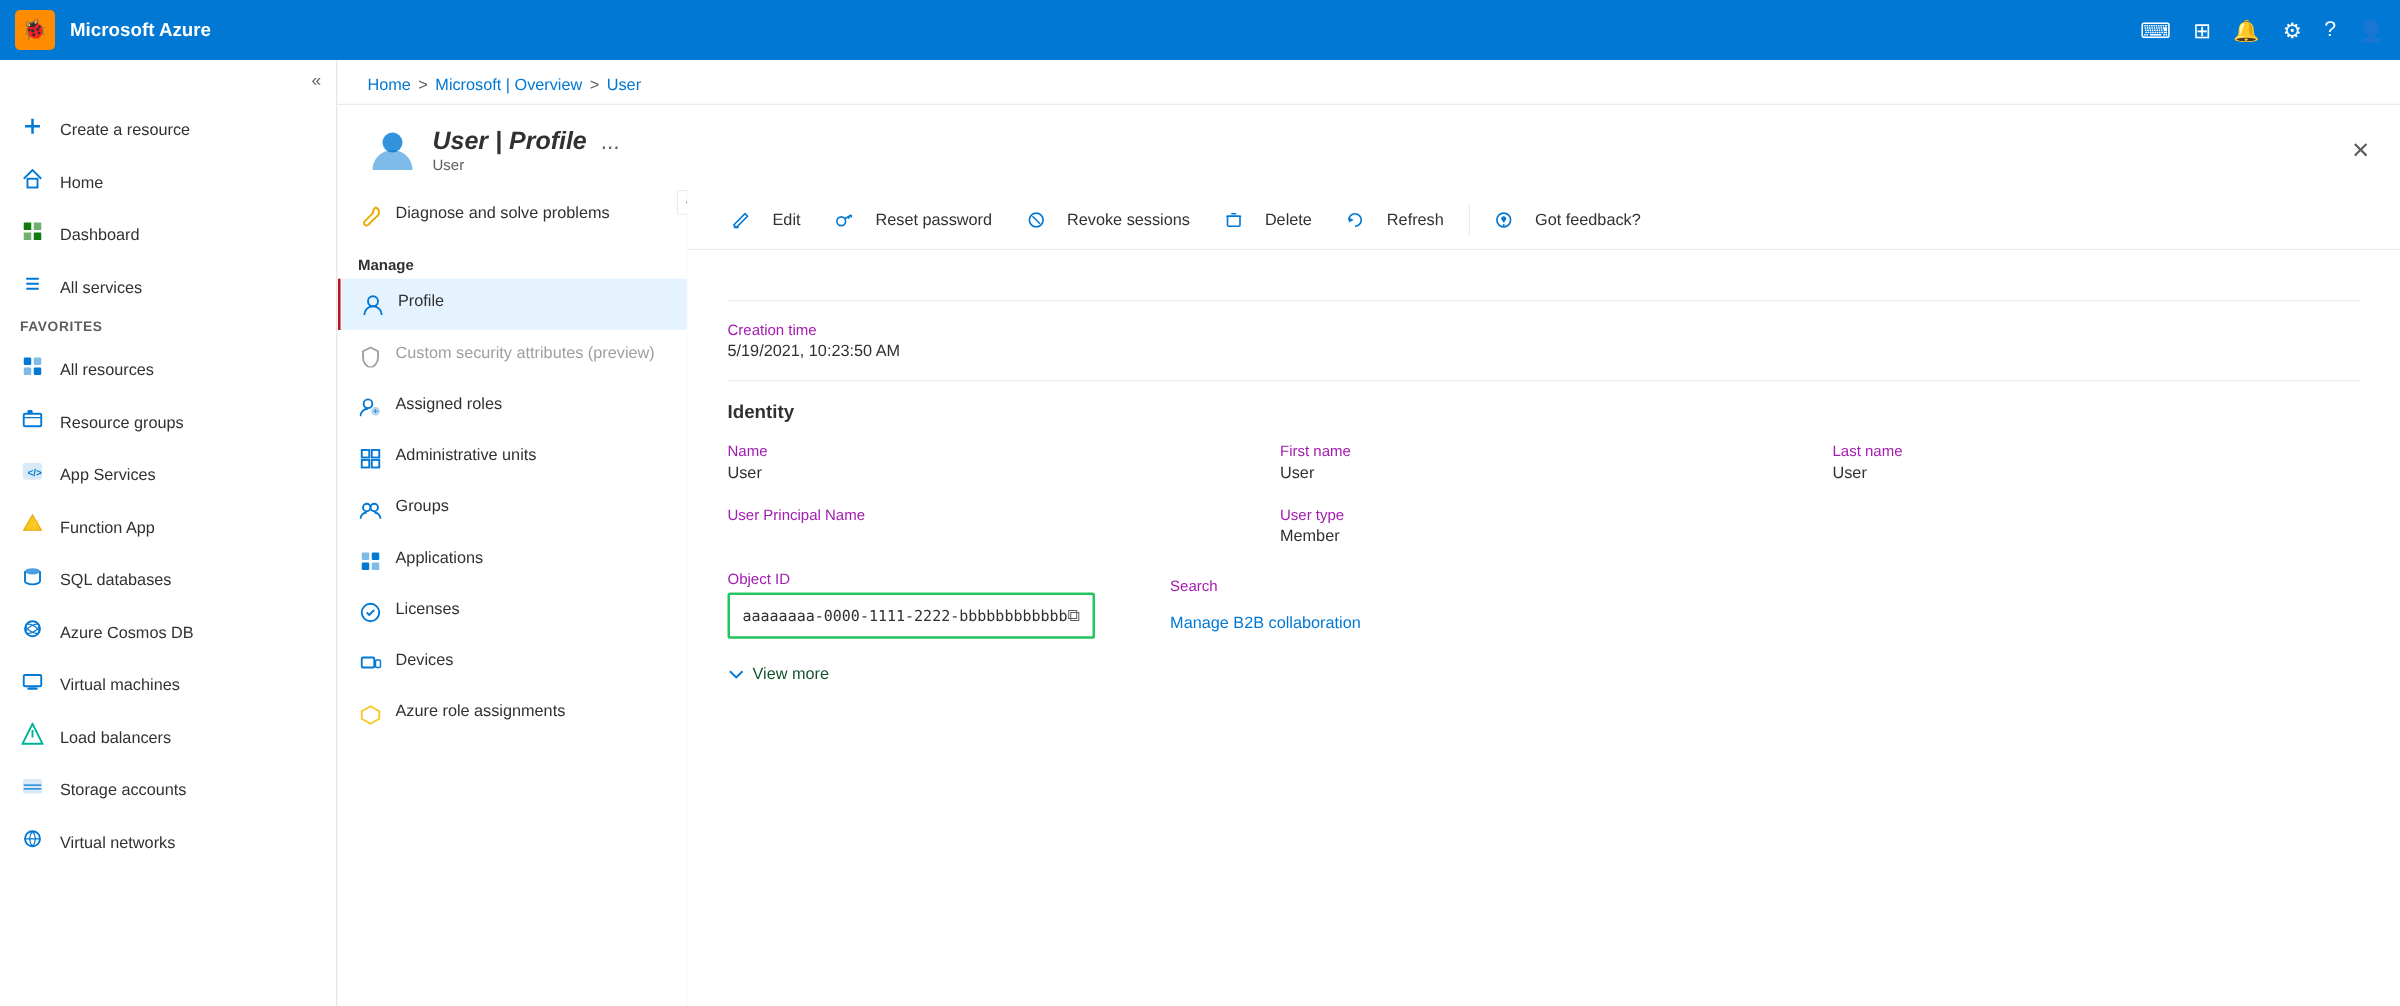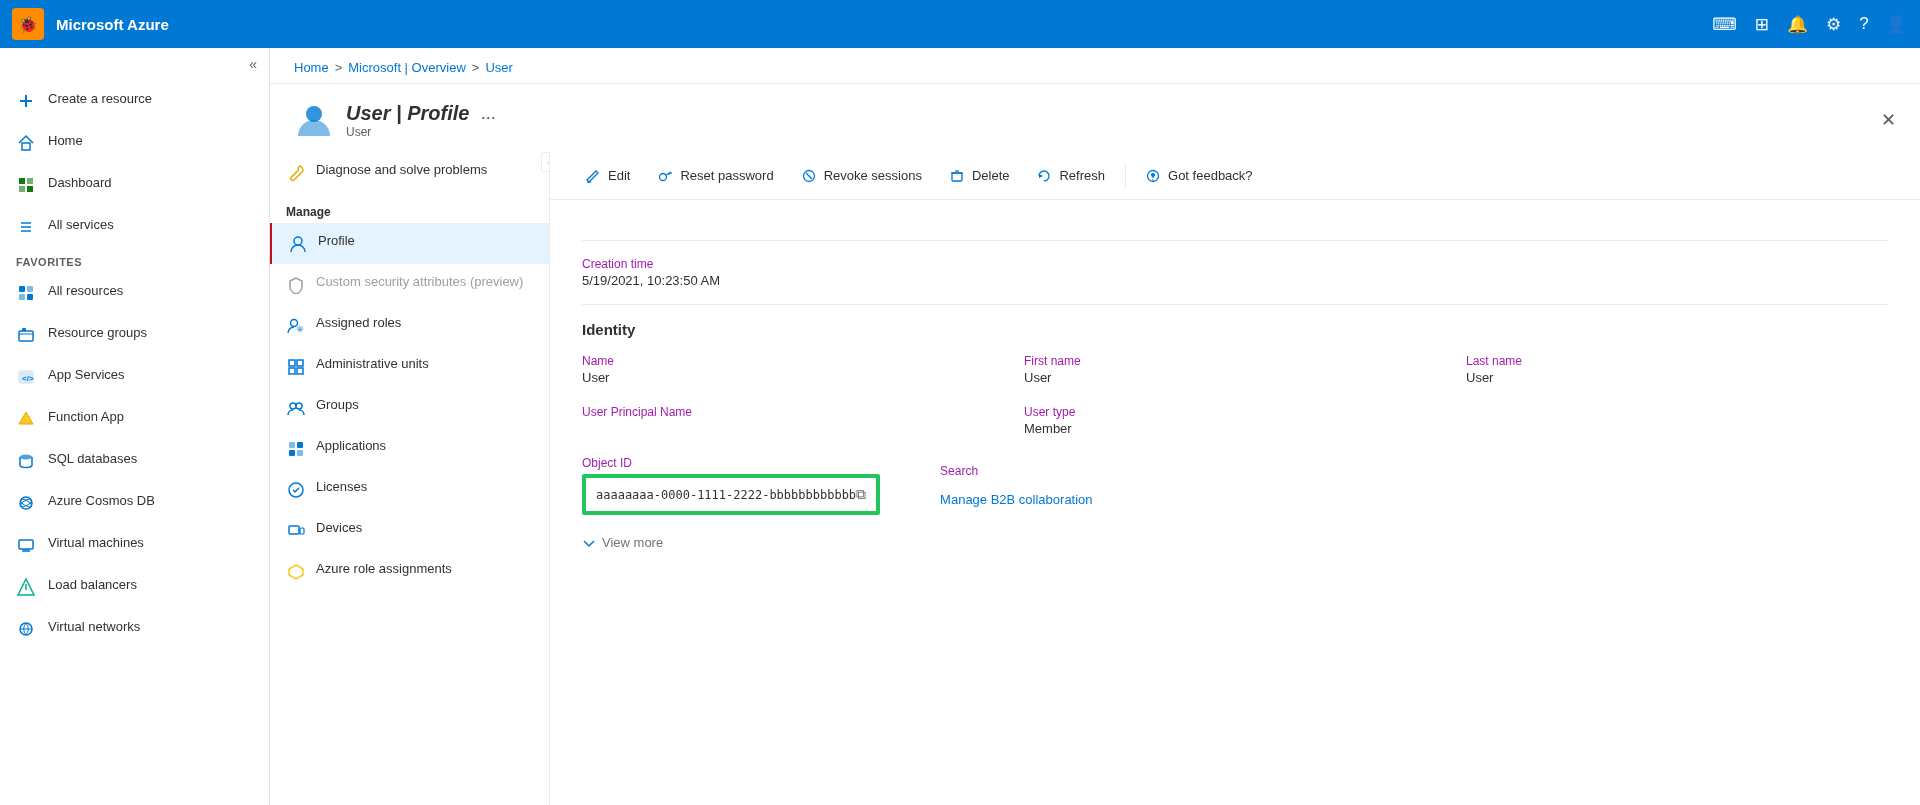"Create a resource" .sidebar-item { align-items: flex-start -> flex-end }
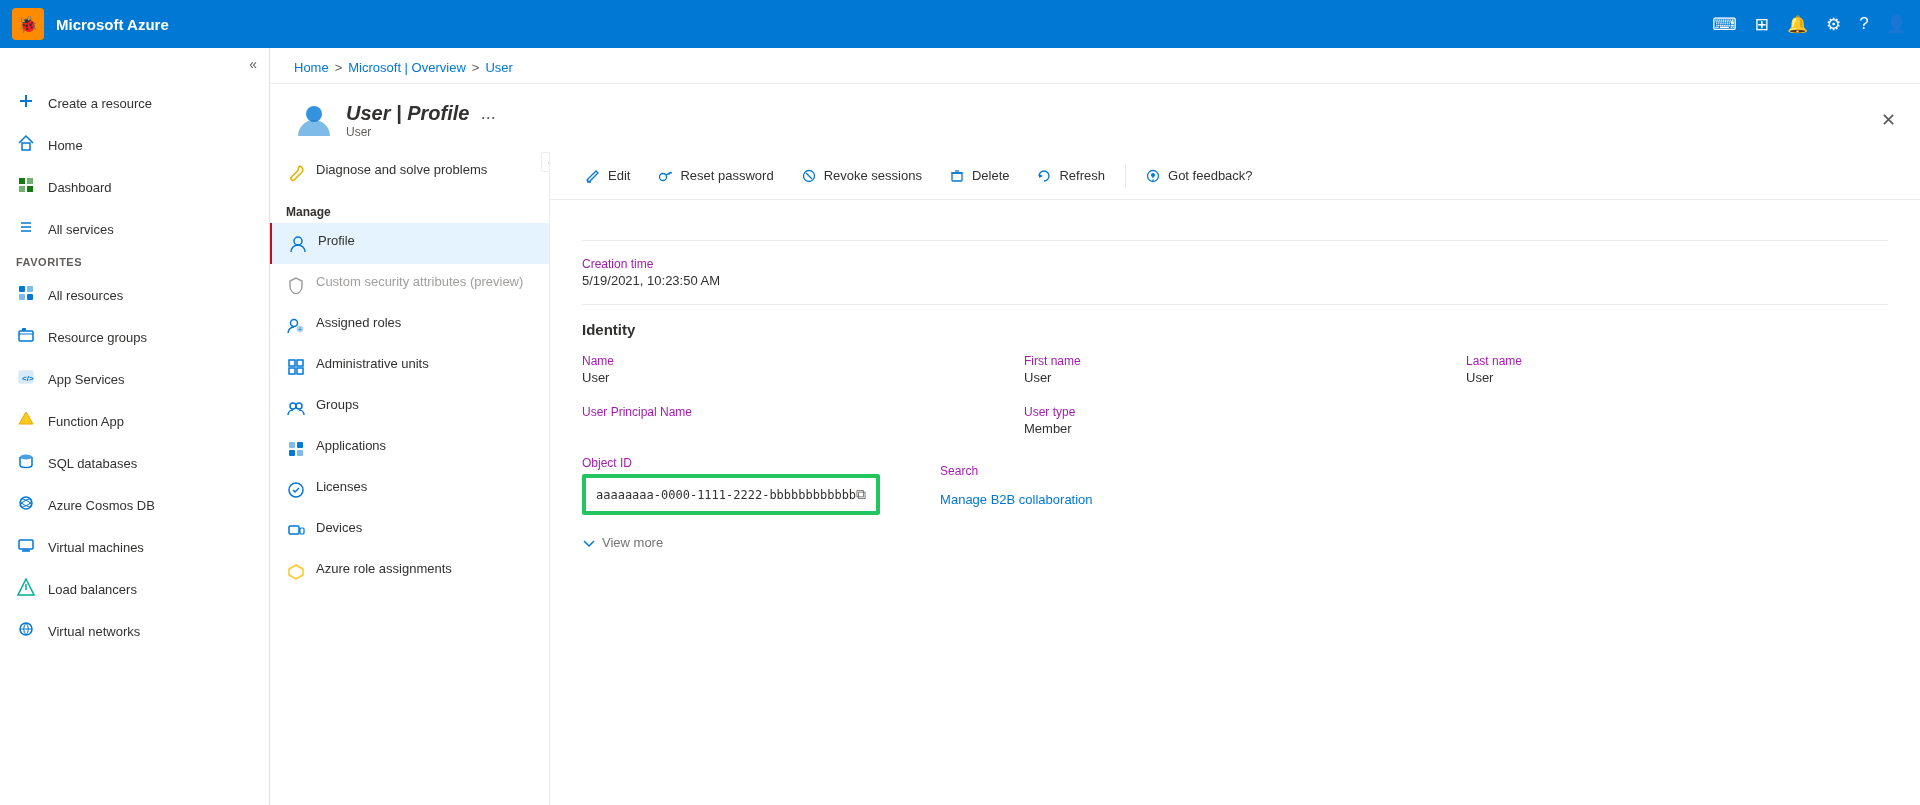"Edit" .toolbar-btn { gap: 8px -> 18px }
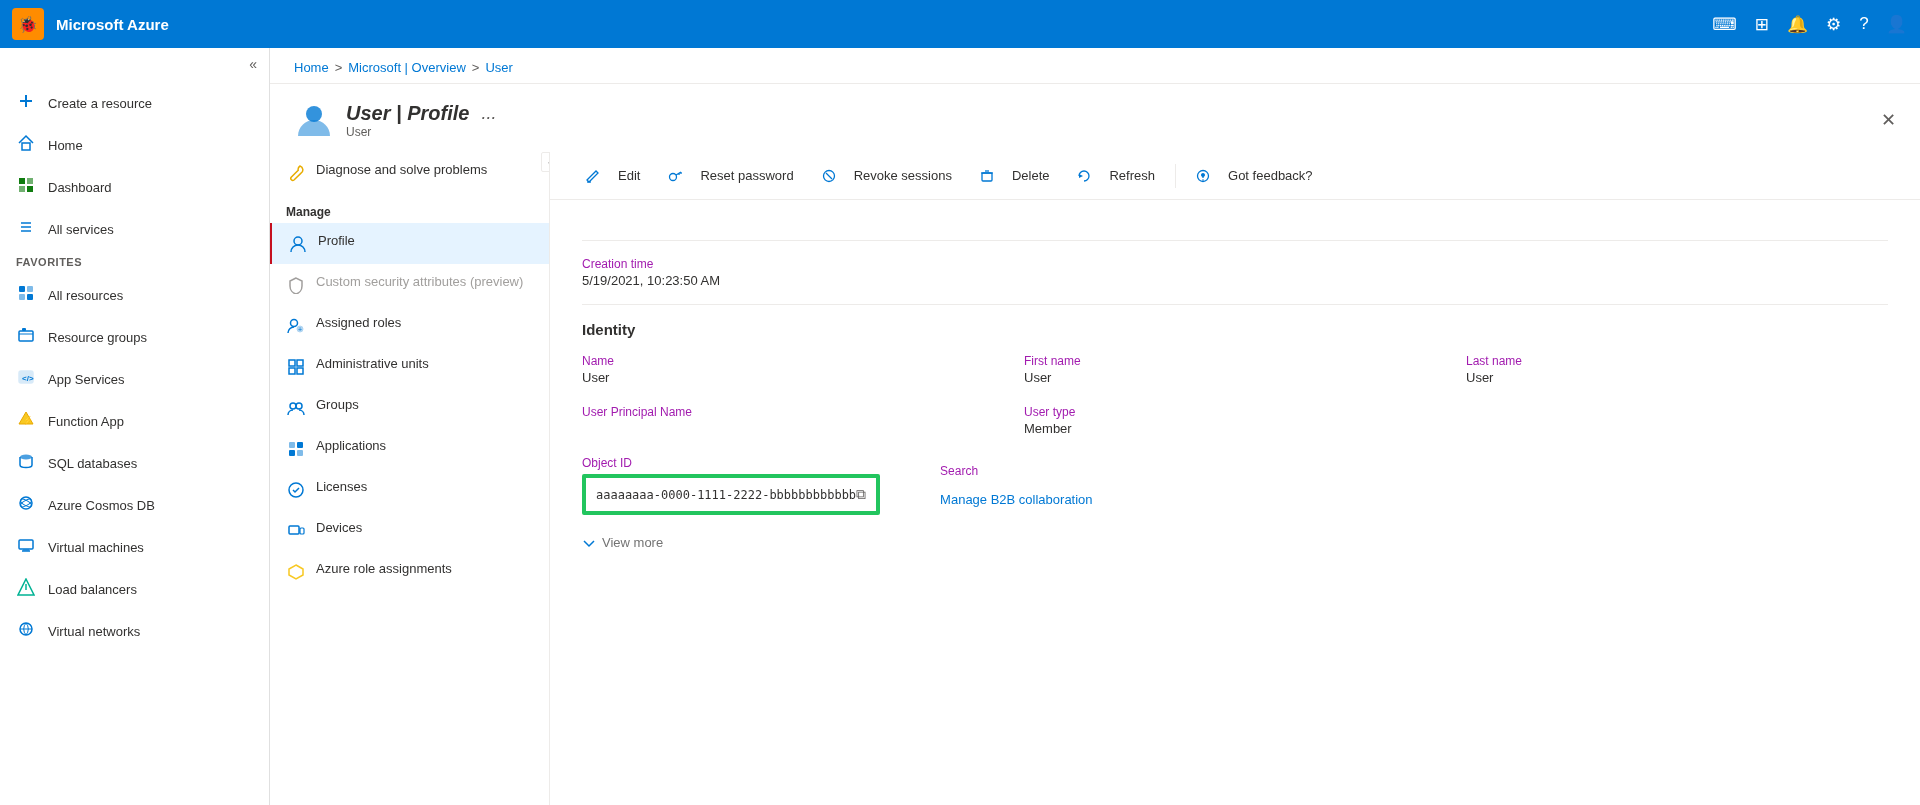"aaaaaaaa-0000-1111-2222-bbbbbbbbbbbb" .object-id-box { border: 4px solid #22c55e -> 2px solid #22c55e }
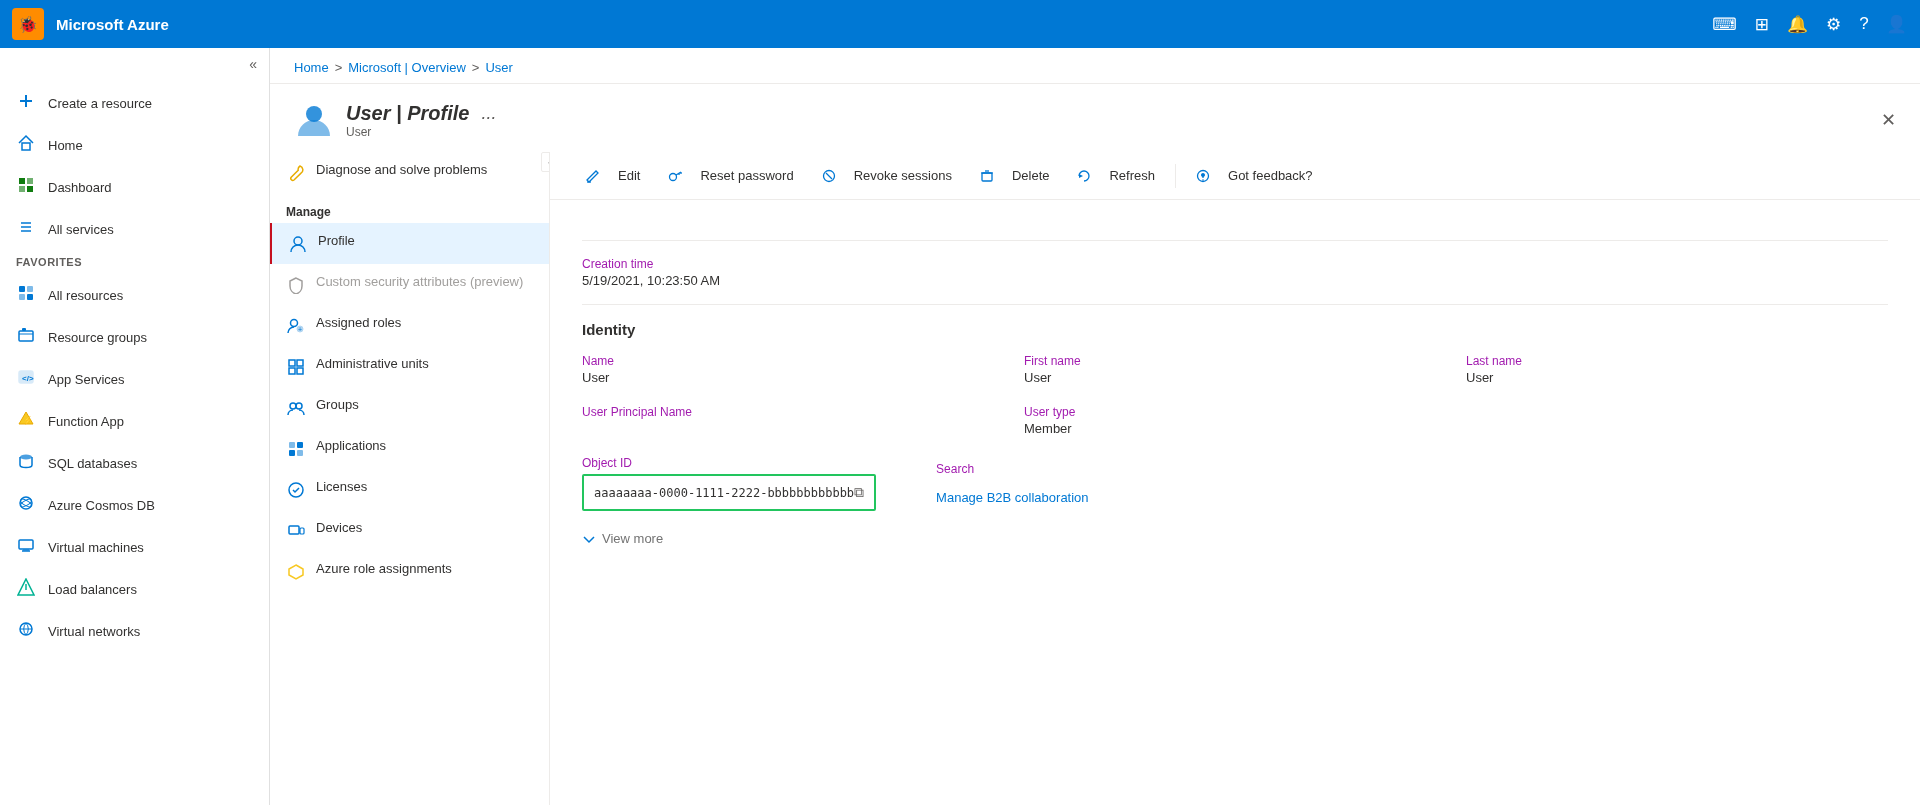"View more" .view-more { color: #737373 -> #14532d }
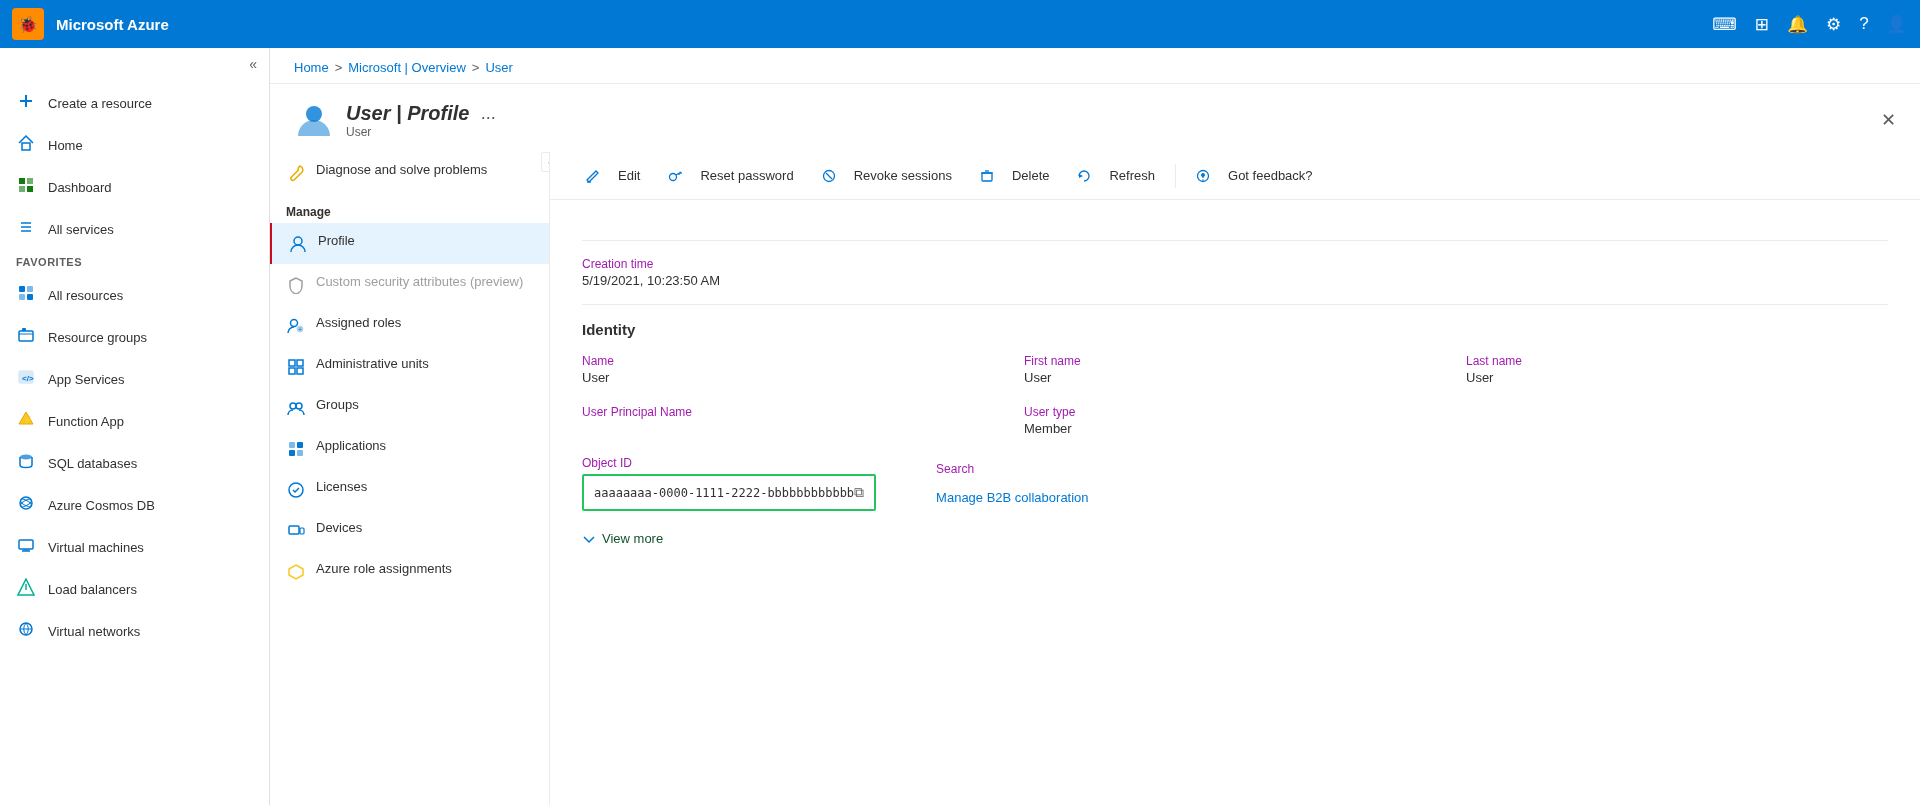"Storage accounts" div.sidebar-item { html: none -> <div> <div> <svg> <rect></rect> <line></line> <line></line> </svg> </div> <span>Storage accounts</span> </div> }
